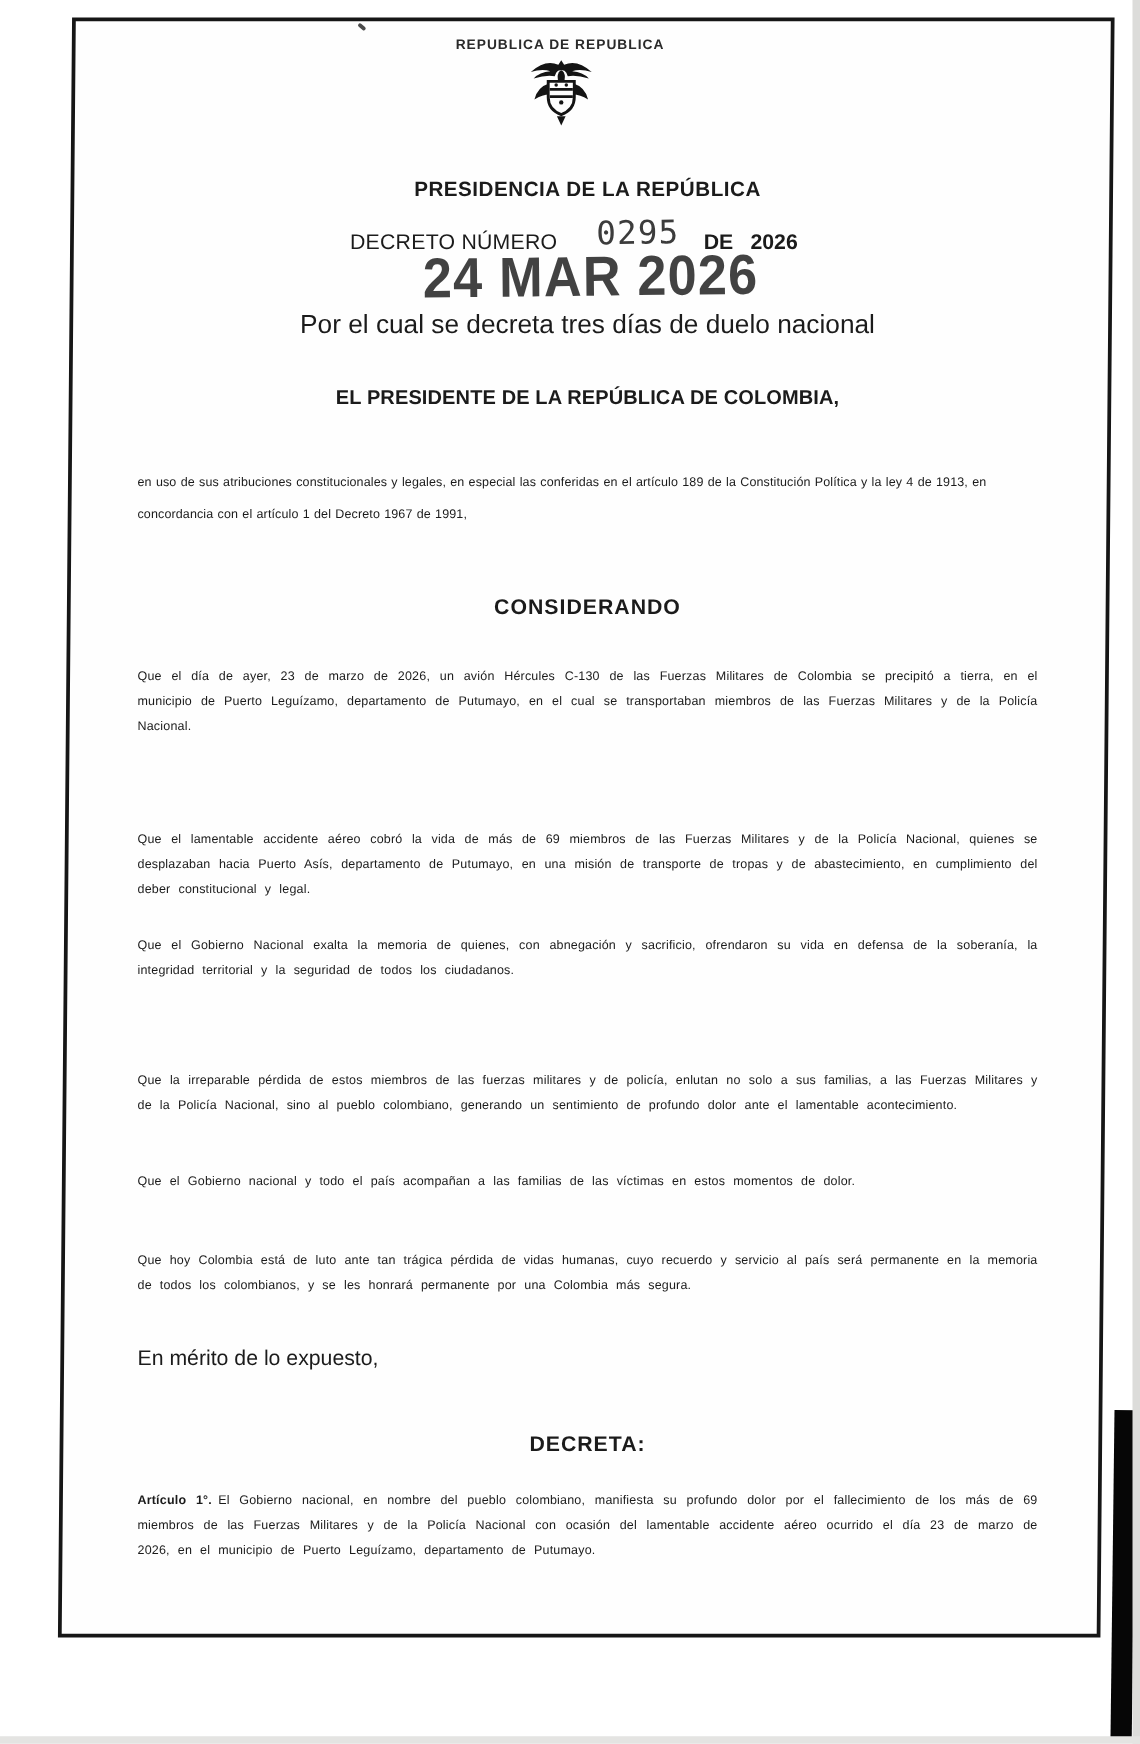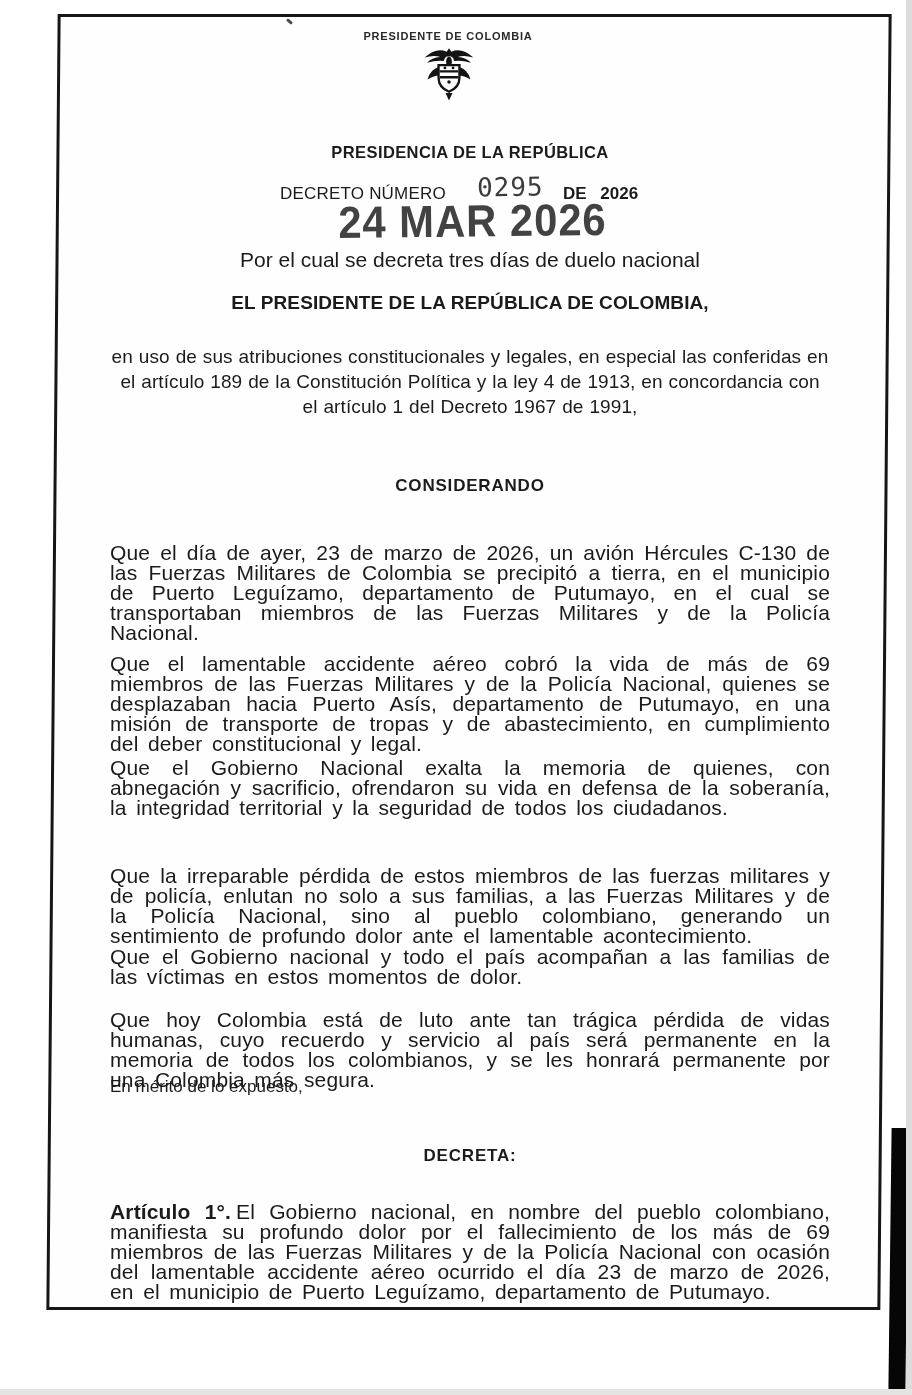"PRESIDENTE DE COLOMBIA" div.abs { text: PRESIDENTE DE COLOMBIA -> REPUBLICA DE REPUBLICA }
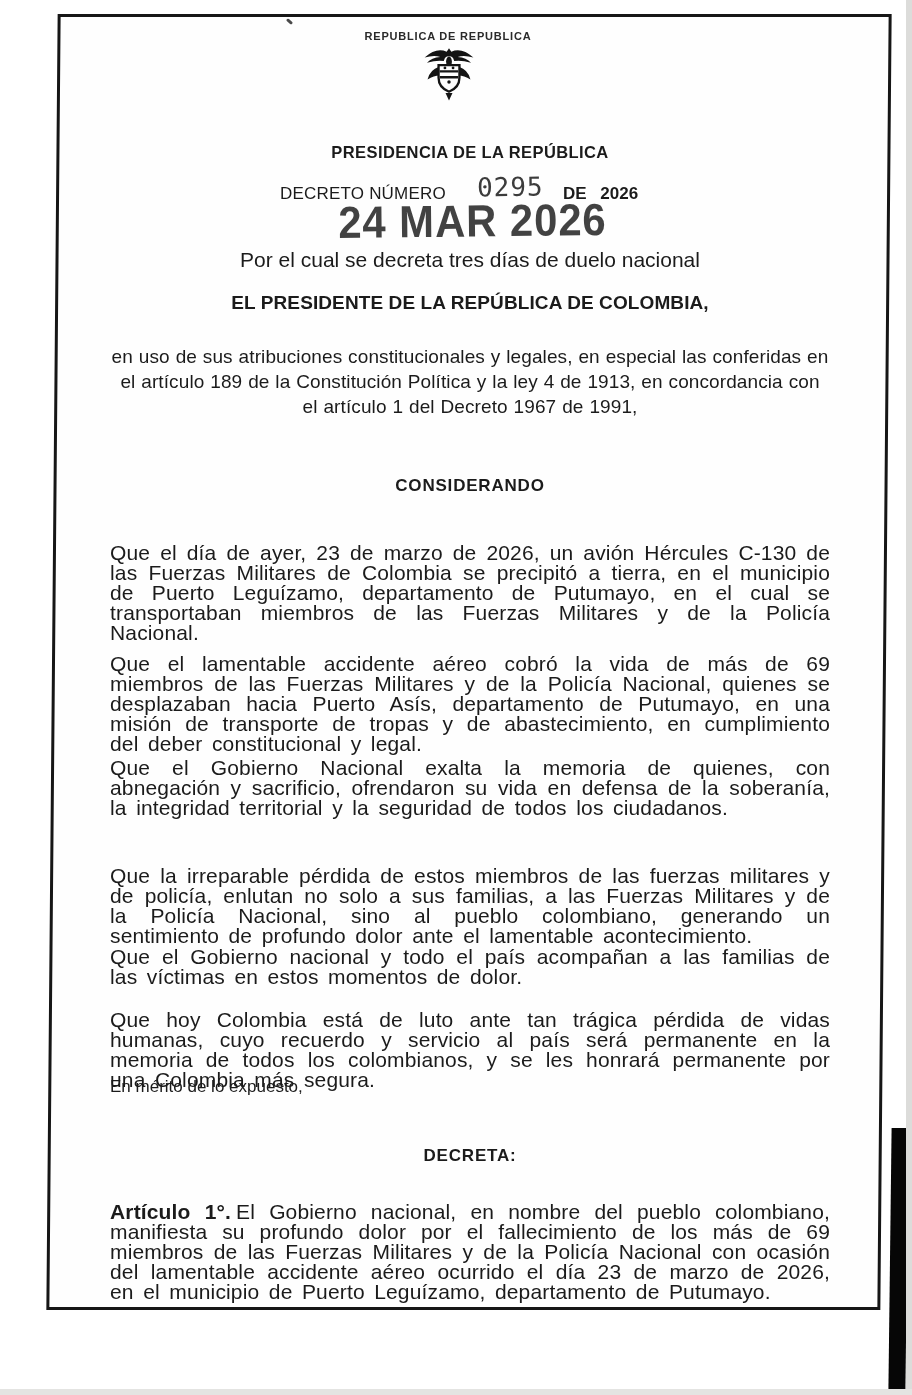"EL PRESIDENTE DE LA REPÚBLICA" .issuer { font-size: 19px -> 16px; top: 292px -> 310px }
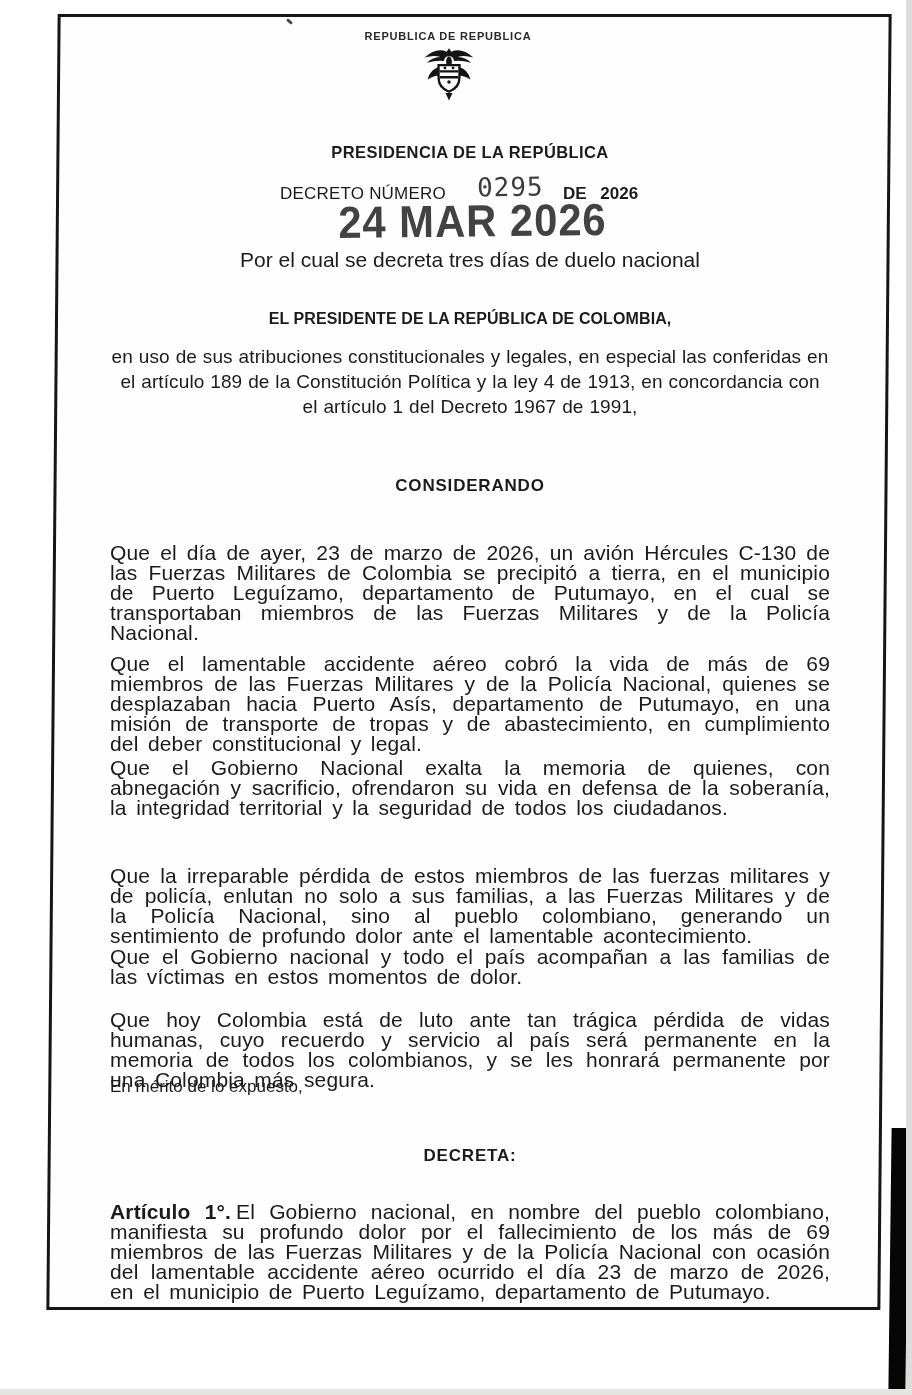"en uso de sus atribuciones" .powers { font-size: 19px -> 10px; text-align: center -> none; top: 344px -> 374px }
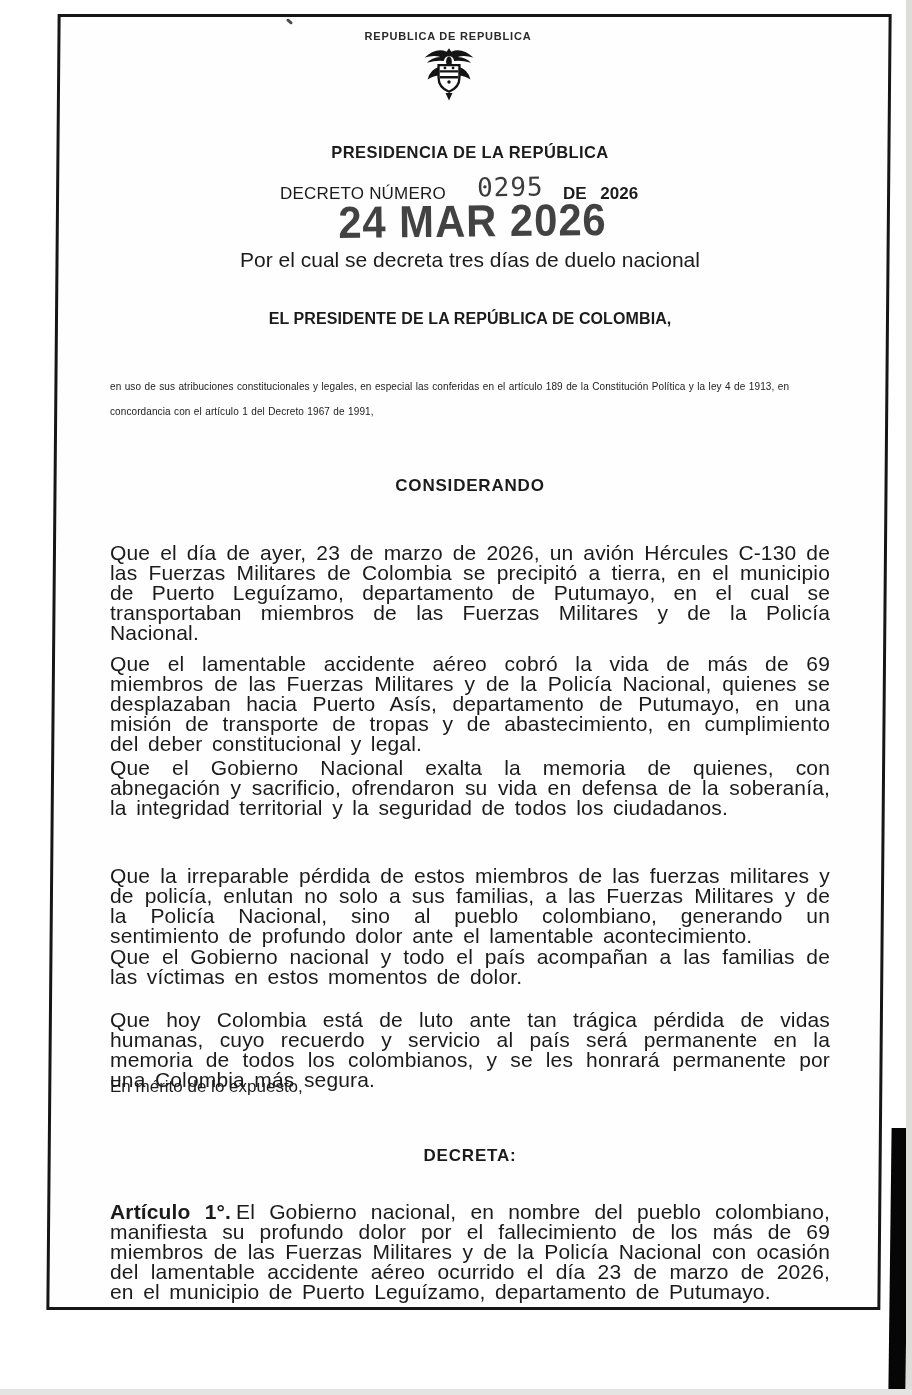"Que el día de ayer," .body-par { font-size: 21px -> 10px }
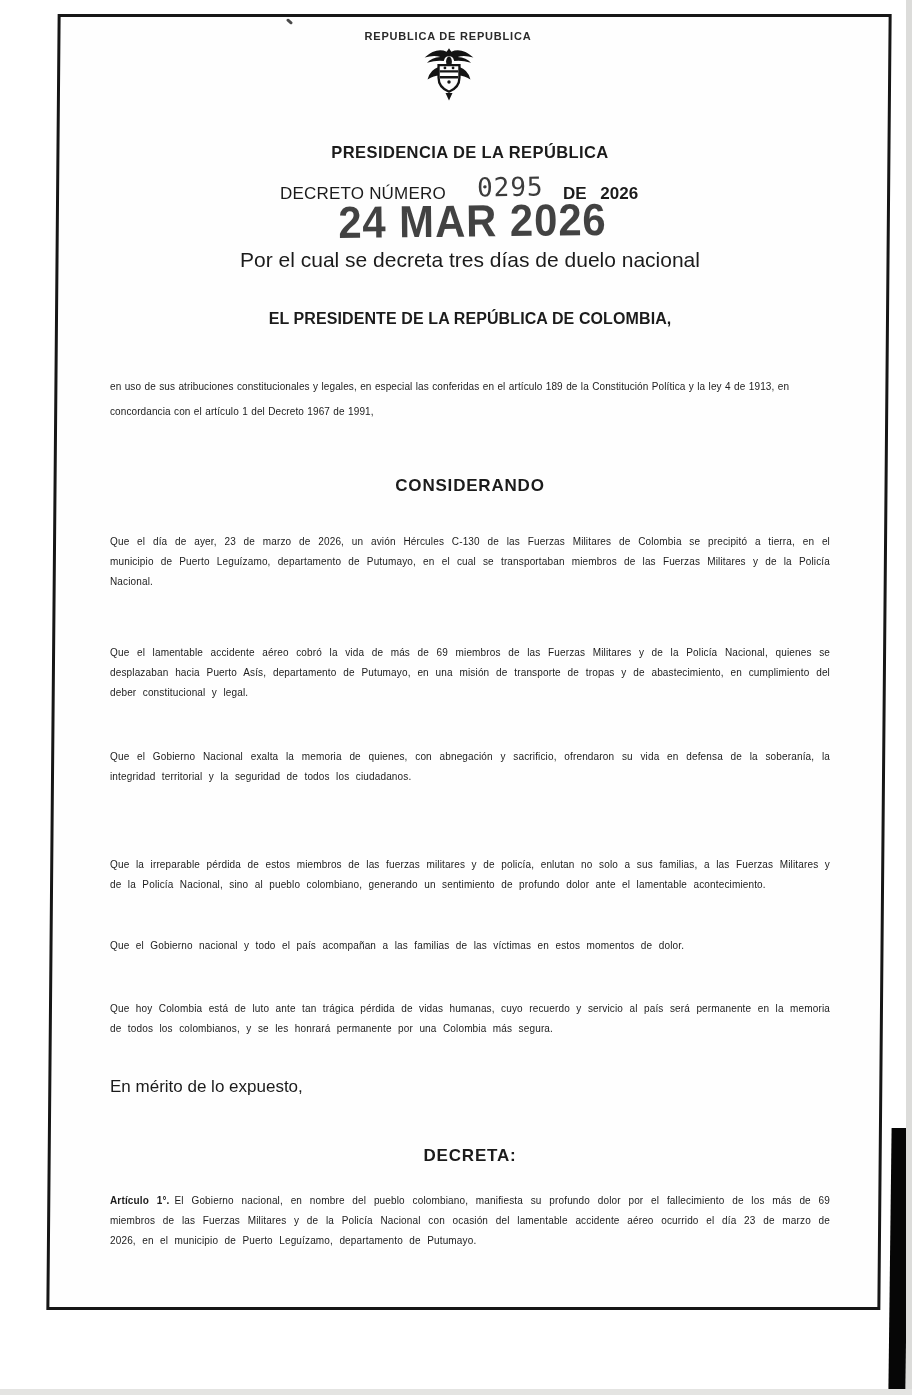"Que el lamentable accidente aéreo" .p2 { top: 633px -> 652px }
